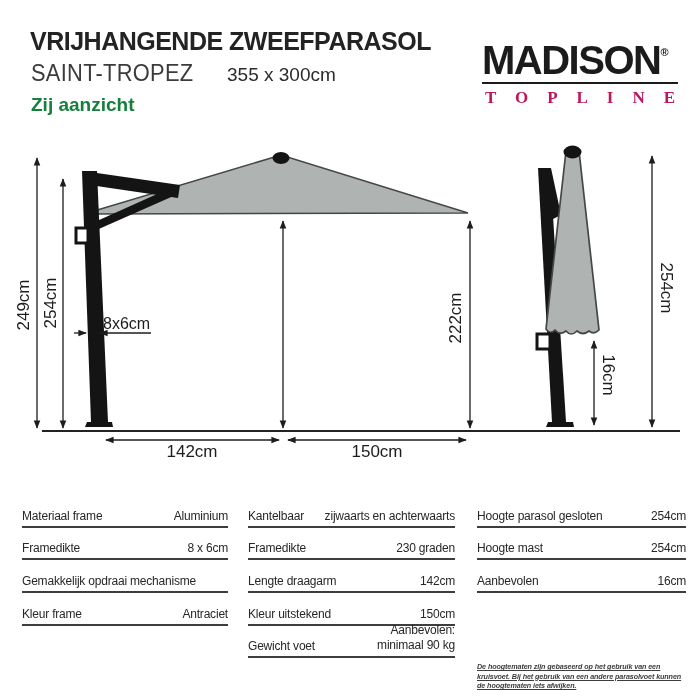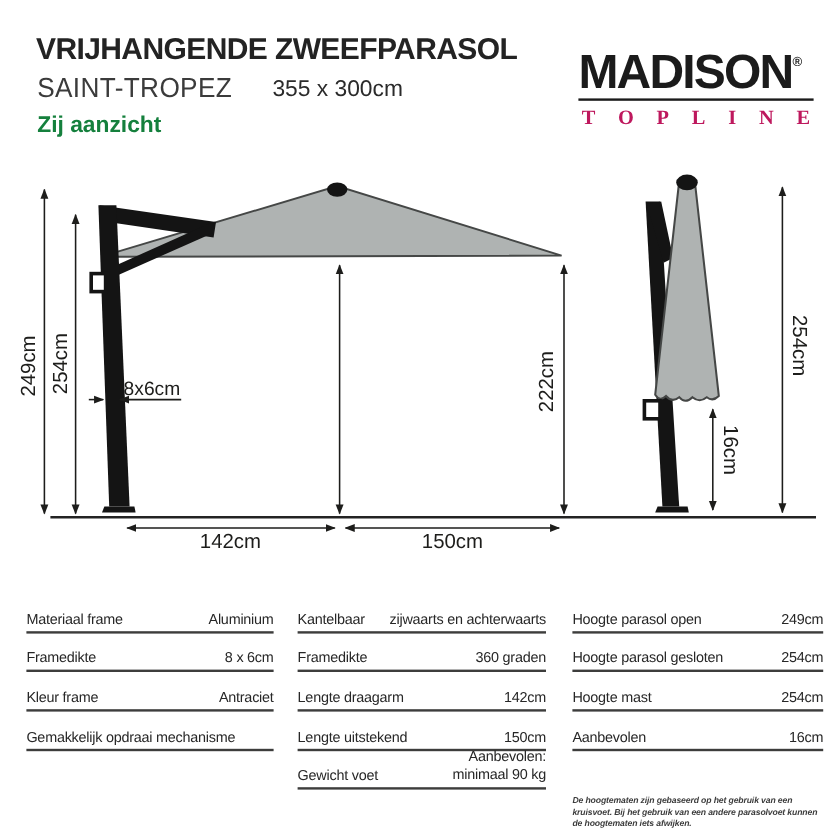"Hoogte parasol open" div.spec-row { html: <div> <span>Hoogte parasol open</span> <span>249cm</span> </div> -> none }
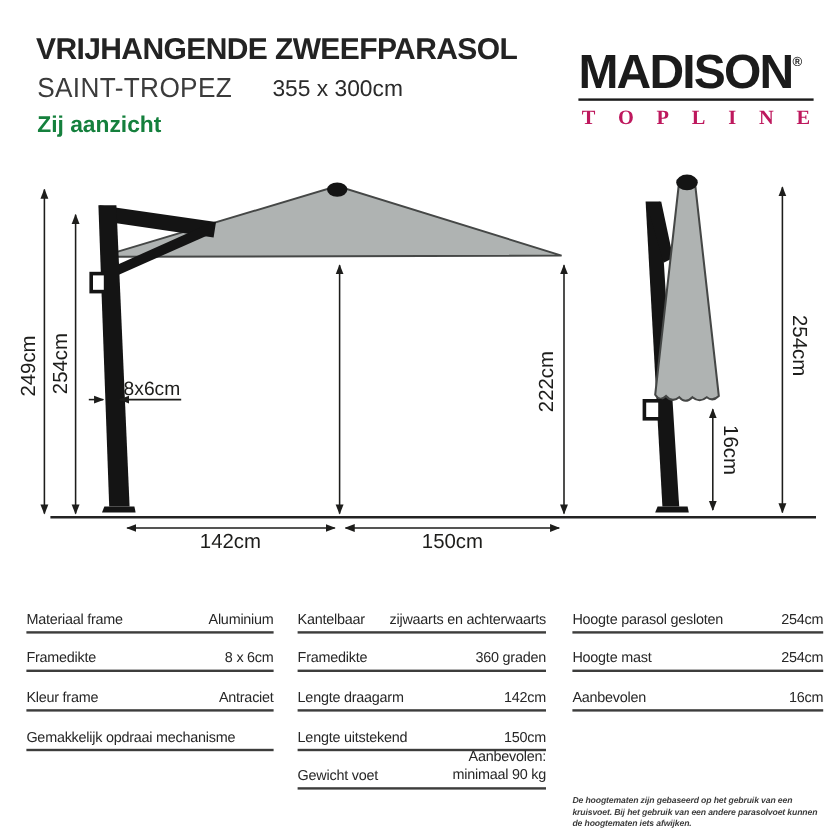"360 graden" span.spec-value { text: 360 -> 230 }
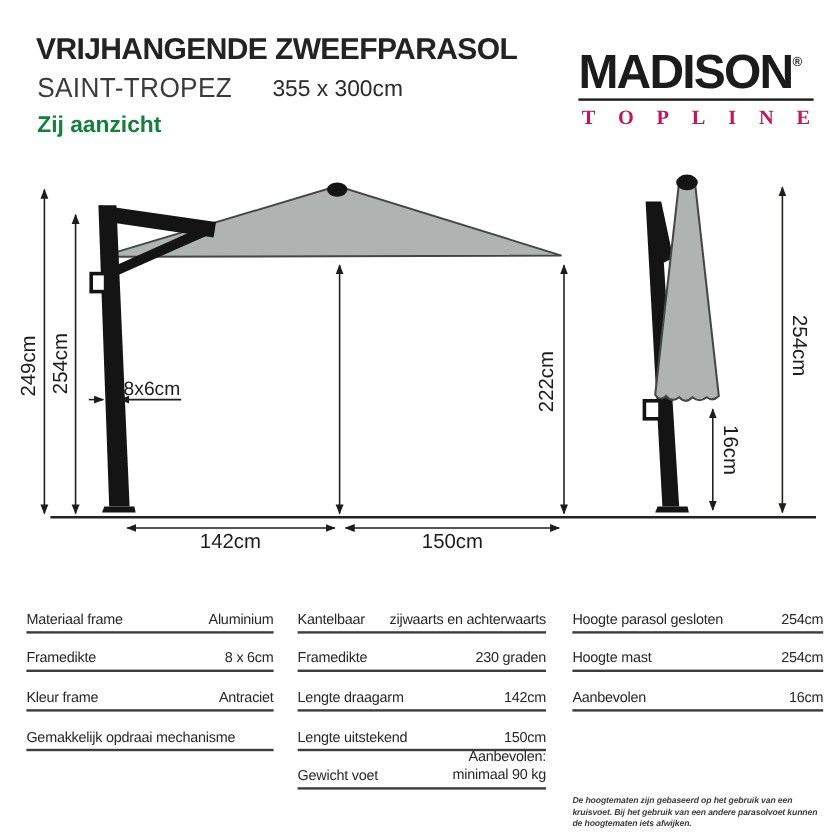"Kleur frame" div.spec-row { order: before "Gemakkelijk opdraai mechanisme" -> after "Gemakkelijk opdraai mechanisme" }
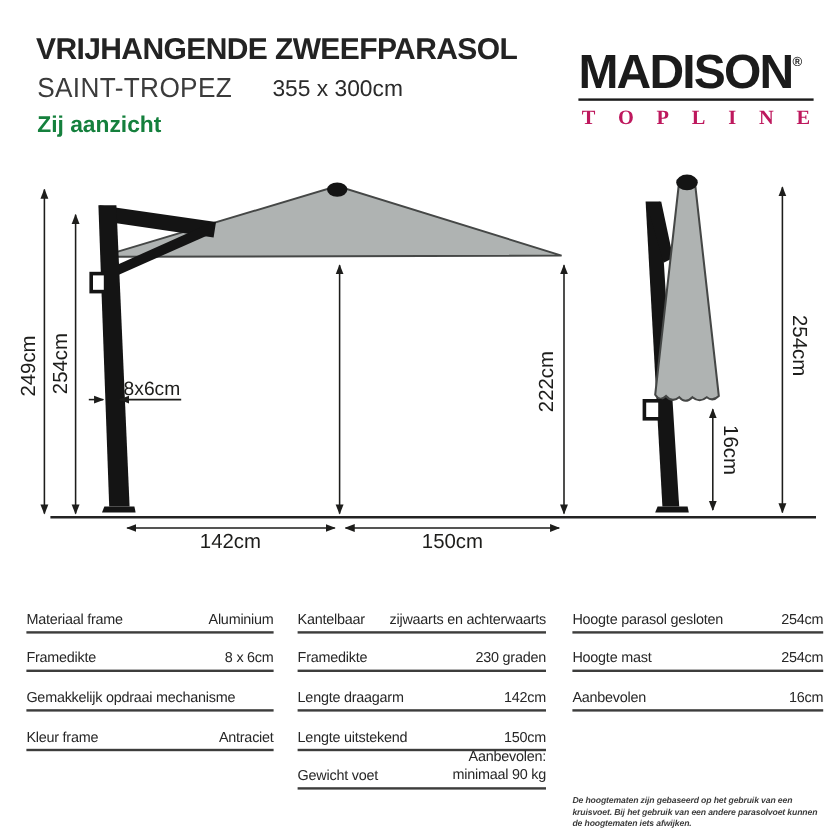"Lengte uitstekend" span.spec-label { text: Lengte -> Kleur }
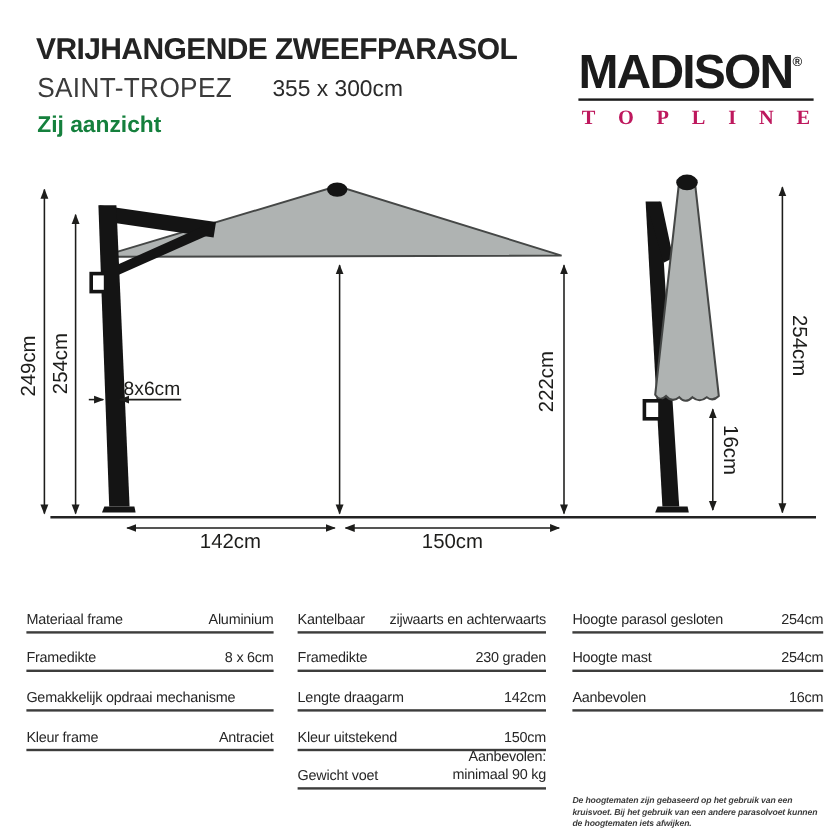"De hoogtematen zijn gebaseerd op" .footnote { text-decoration: none -> underline }
